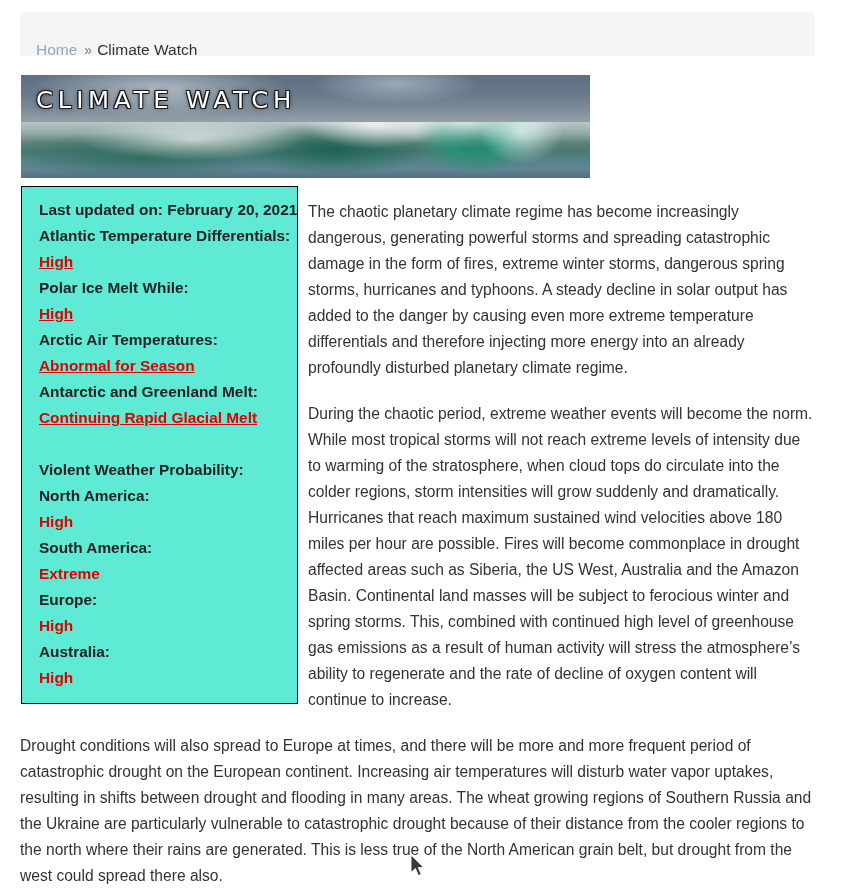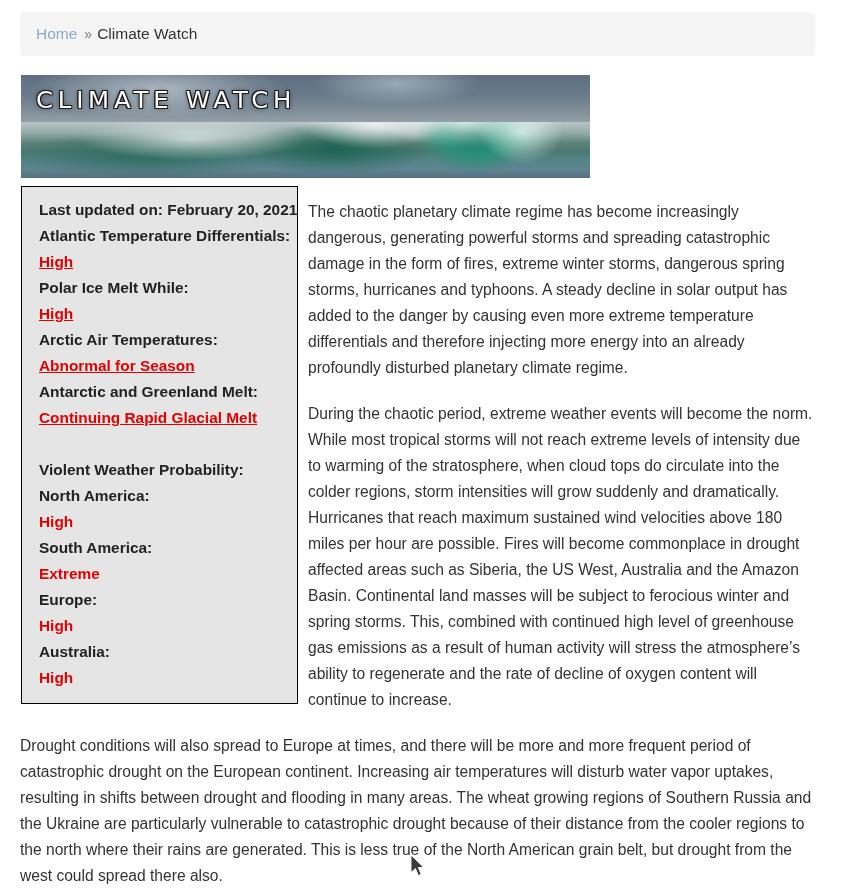"Home » Climate Watch" .breadcrumb { top: 0 -> 16px }
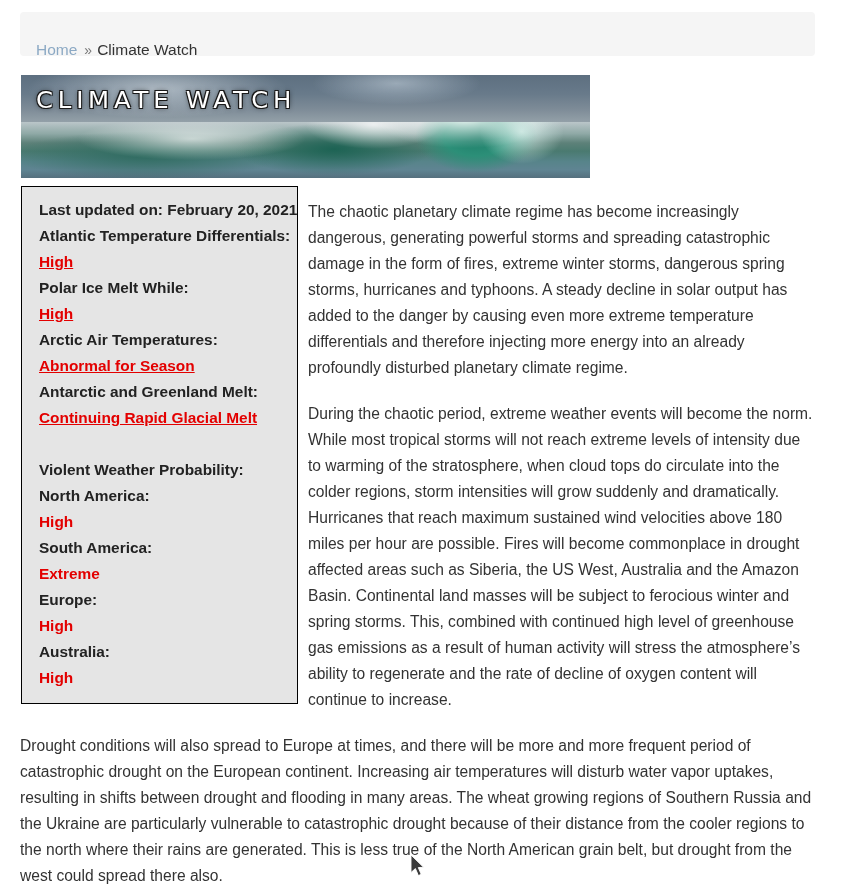"Last updated on: February 20," .status-box { background: #e5e5e5 -> #5eead4 }
